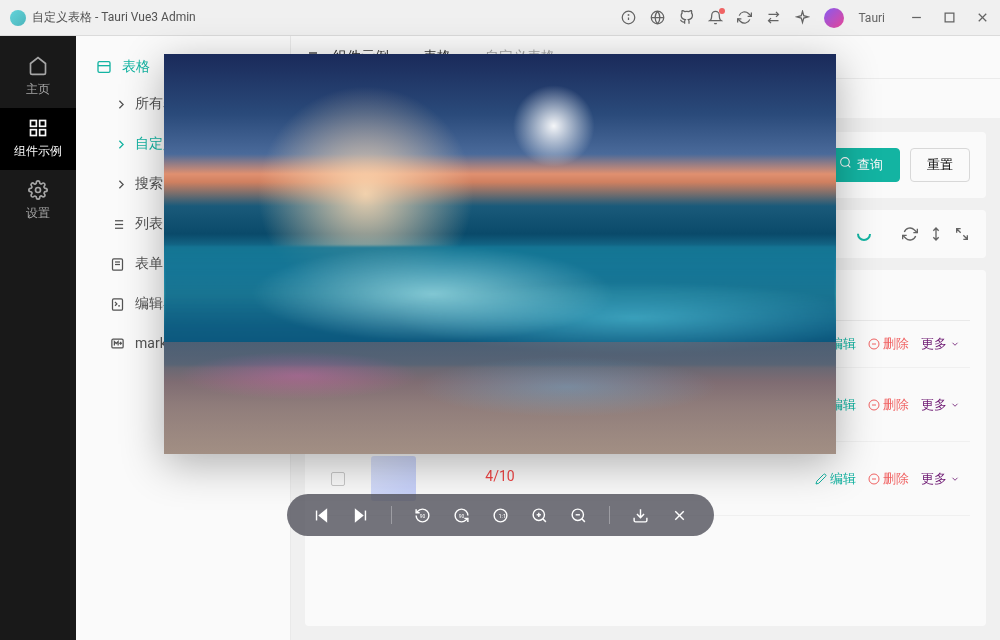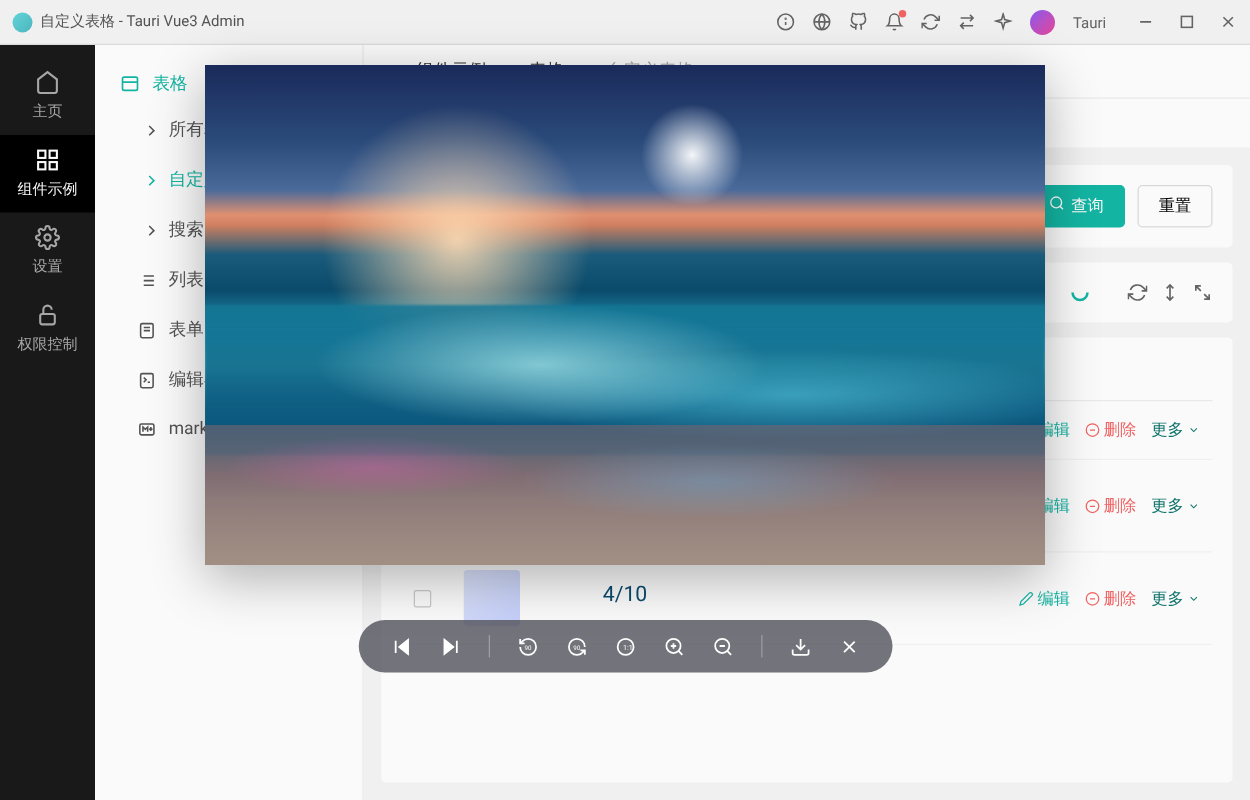"权限控制" div.sidebar-item { html: <div> <svg> <rect></rect> <path></path> </svg> <span>权限控制</span> </div> -> none }
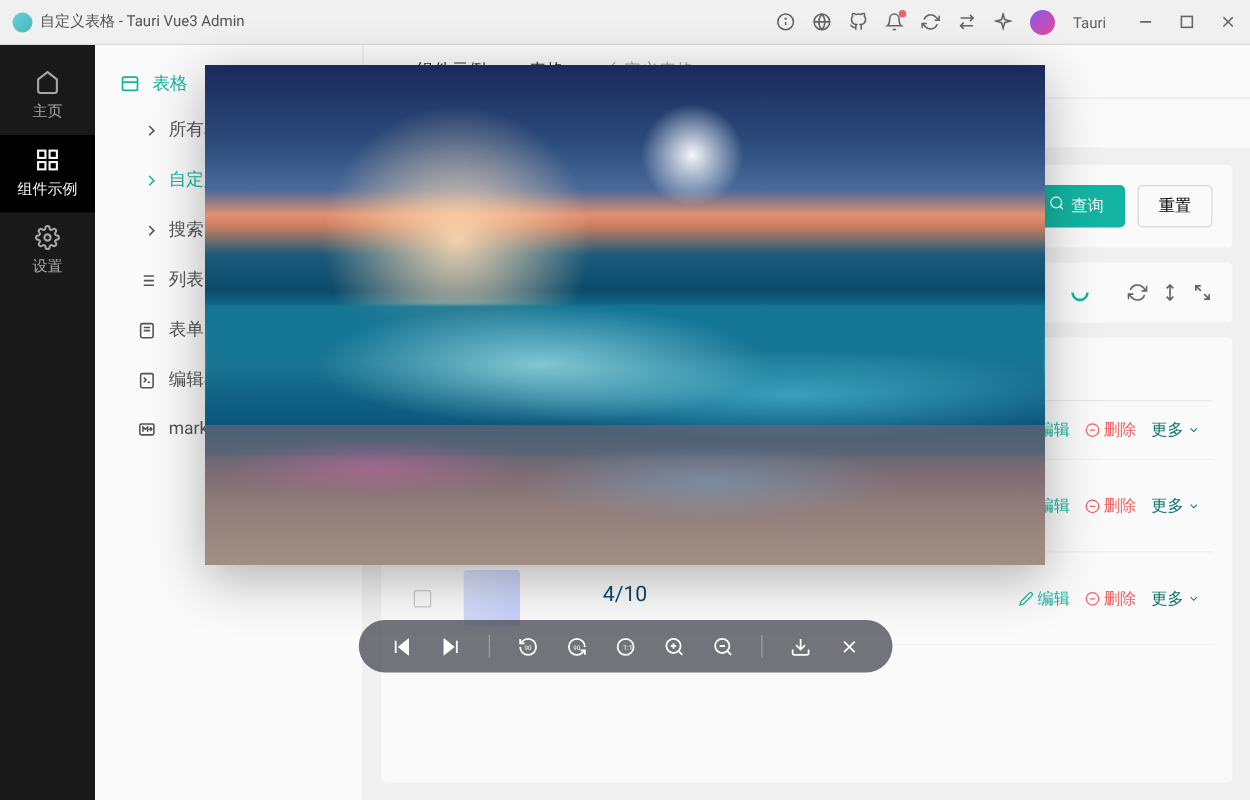"更多" .act-more { color: #0f766e -> #701a75 }
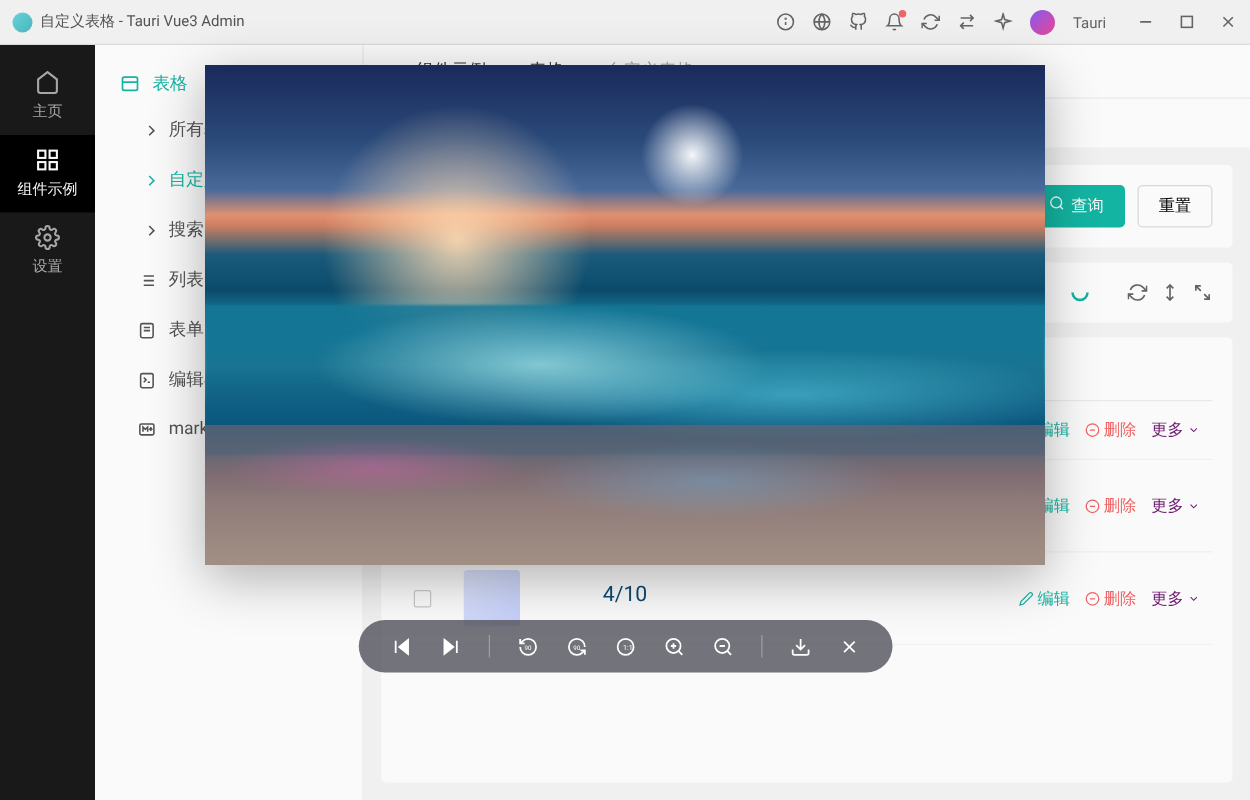"4/10" .viewer-counter { color: #0c4a6e -> #ef4444; font-size: 17px -> 14px }
